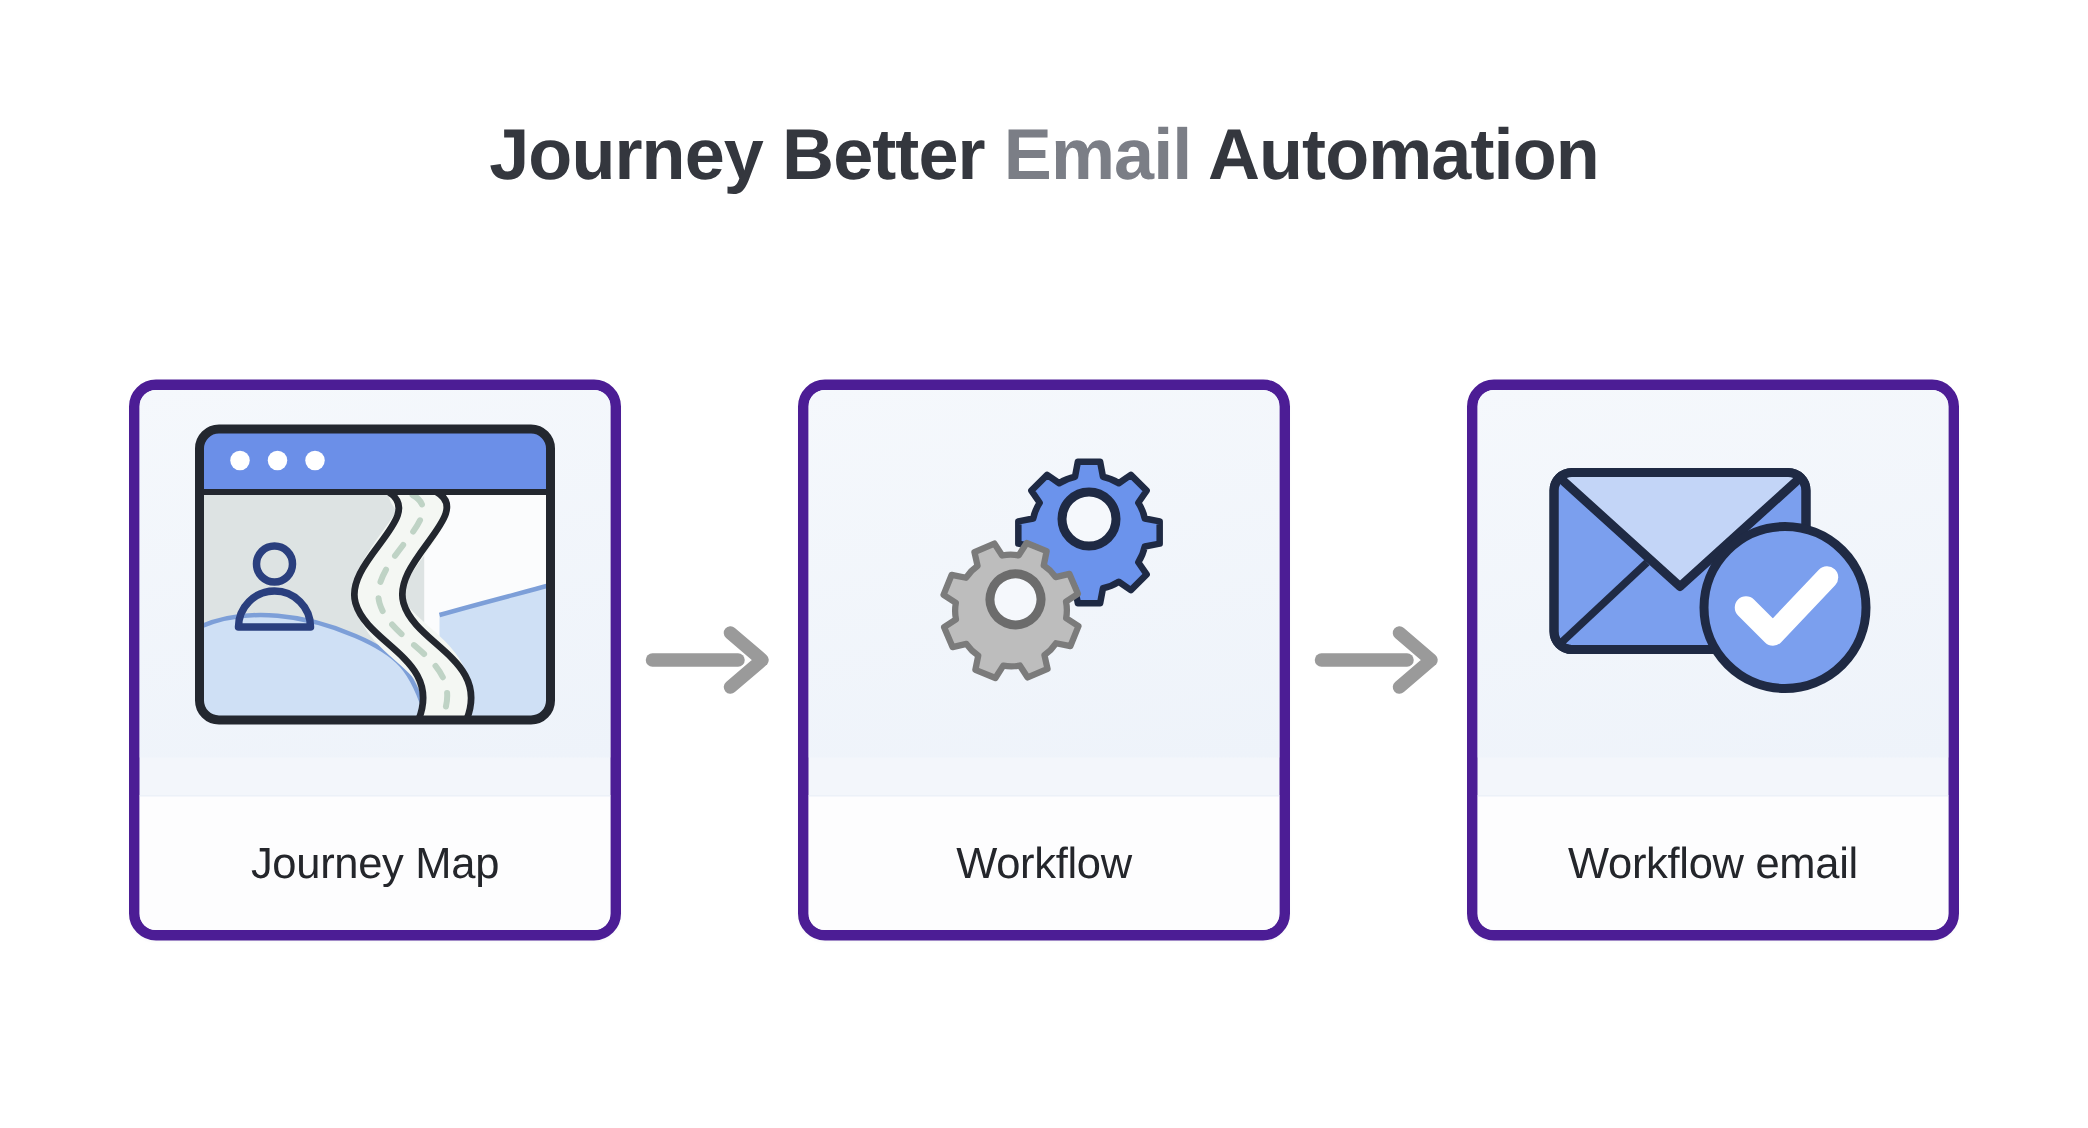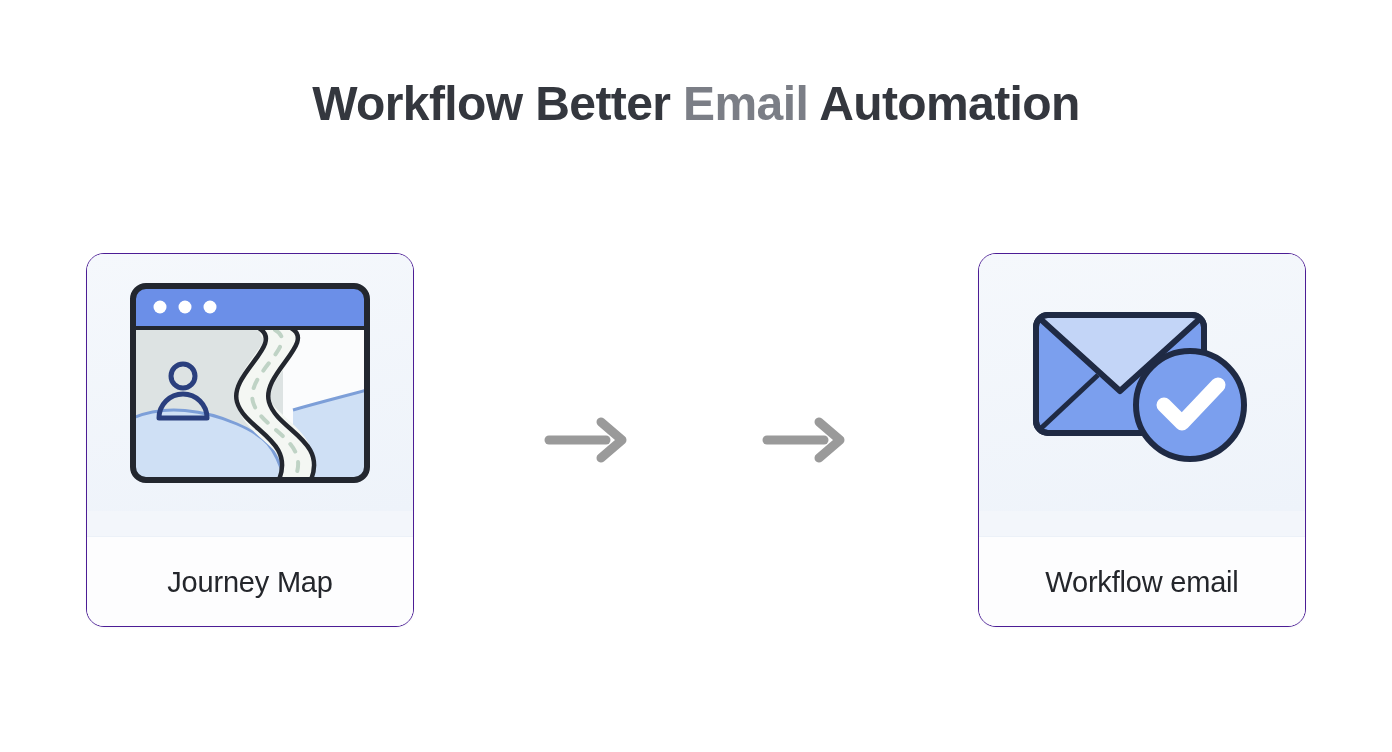"Workflow Better" span { text: Workflow -> Journey }
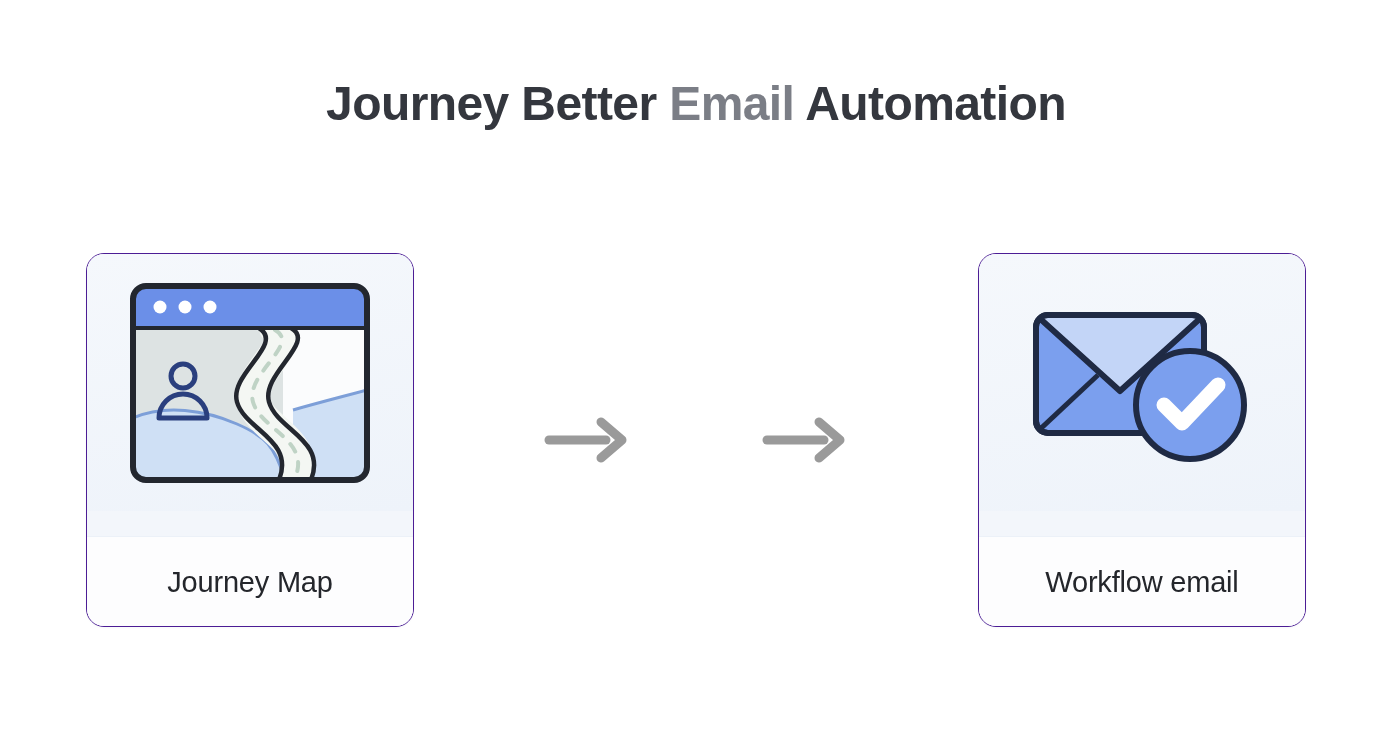"Journey Map" .card { border: 1px solid #4c1d95 -> 7px solid #4c1d95 }
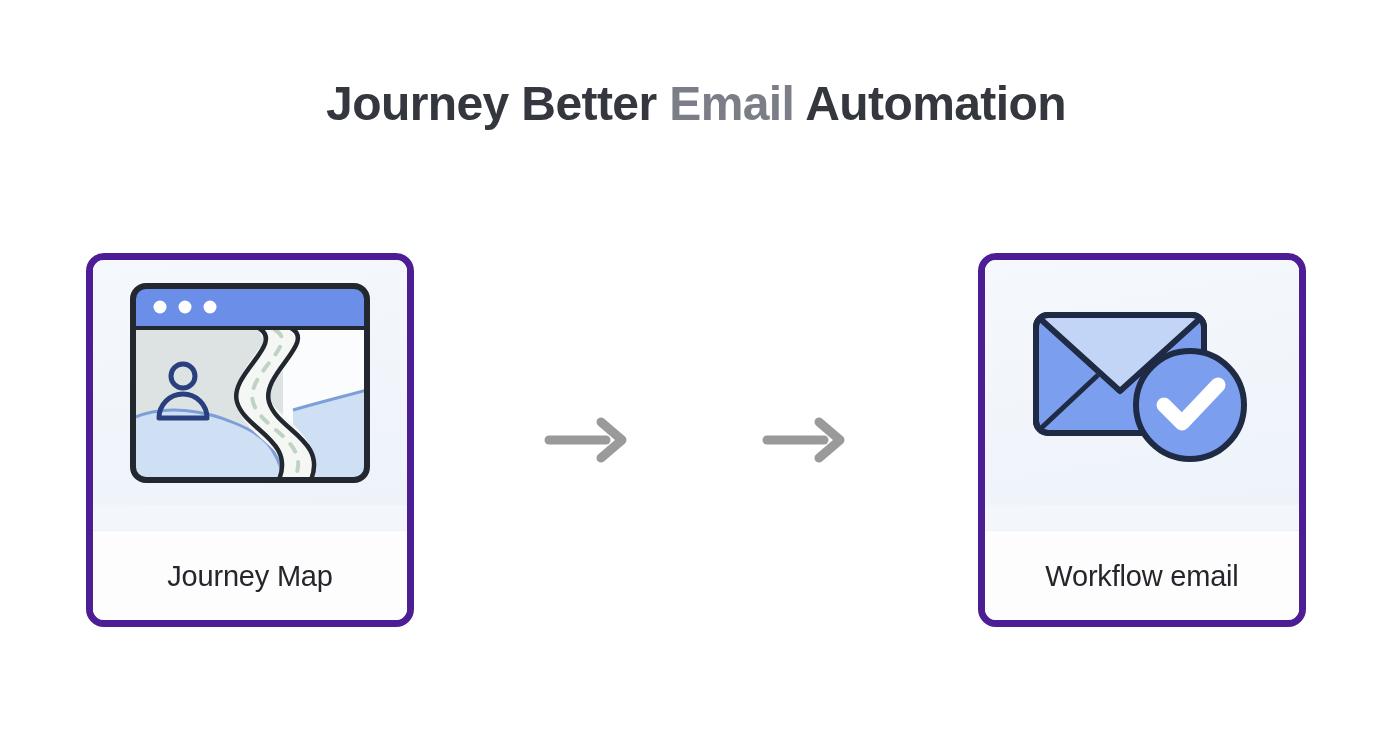"Workflow" div.card { html: none -> <div> <div> <svg> <g> <g> <path></path> <circle></circle> </g> </g> <g> <g> <path></path> <circle></circle> </g> </g> </svg> </div> <div> <span>Workflow</span> </div> </div> }
